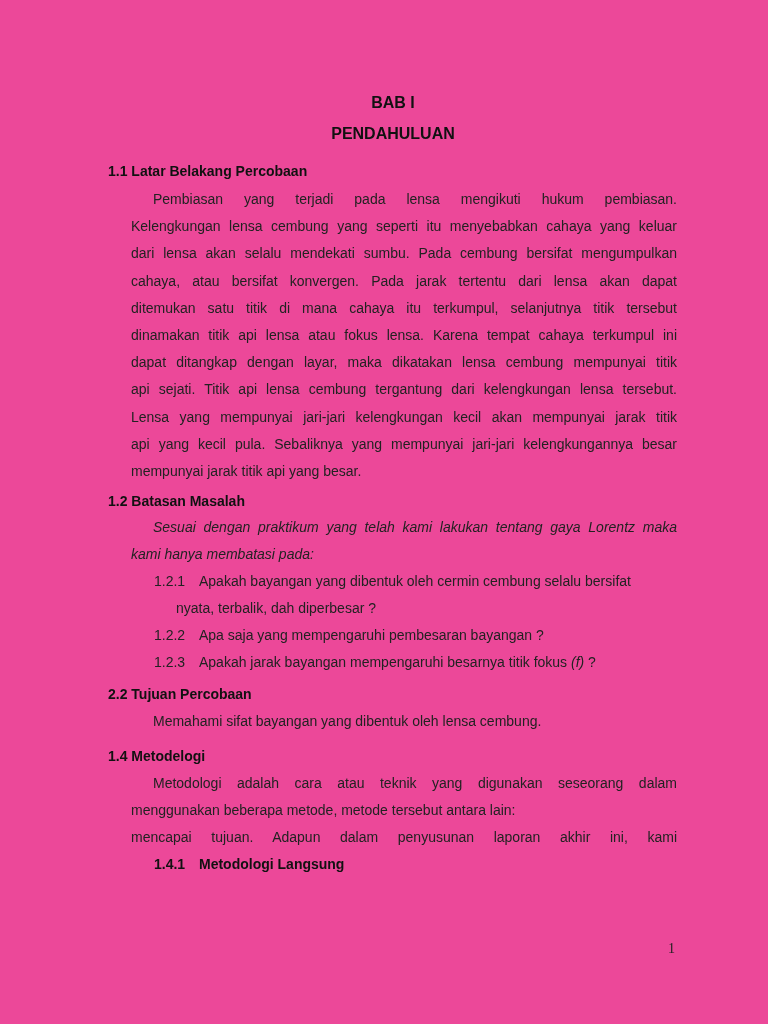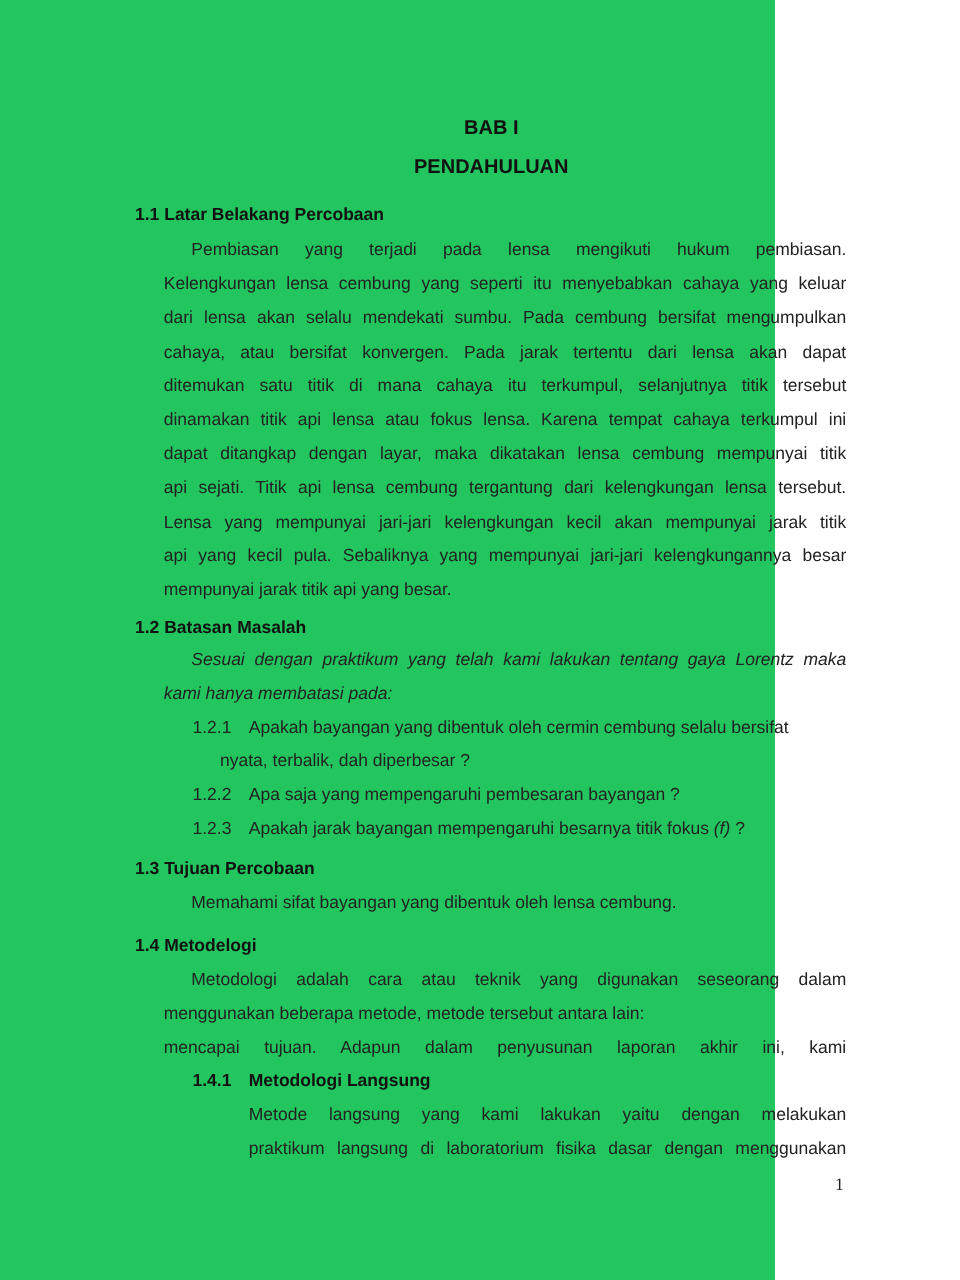"BAB I" .page { background: #22c55e -> #ec4899; width: 620px -> 768px }
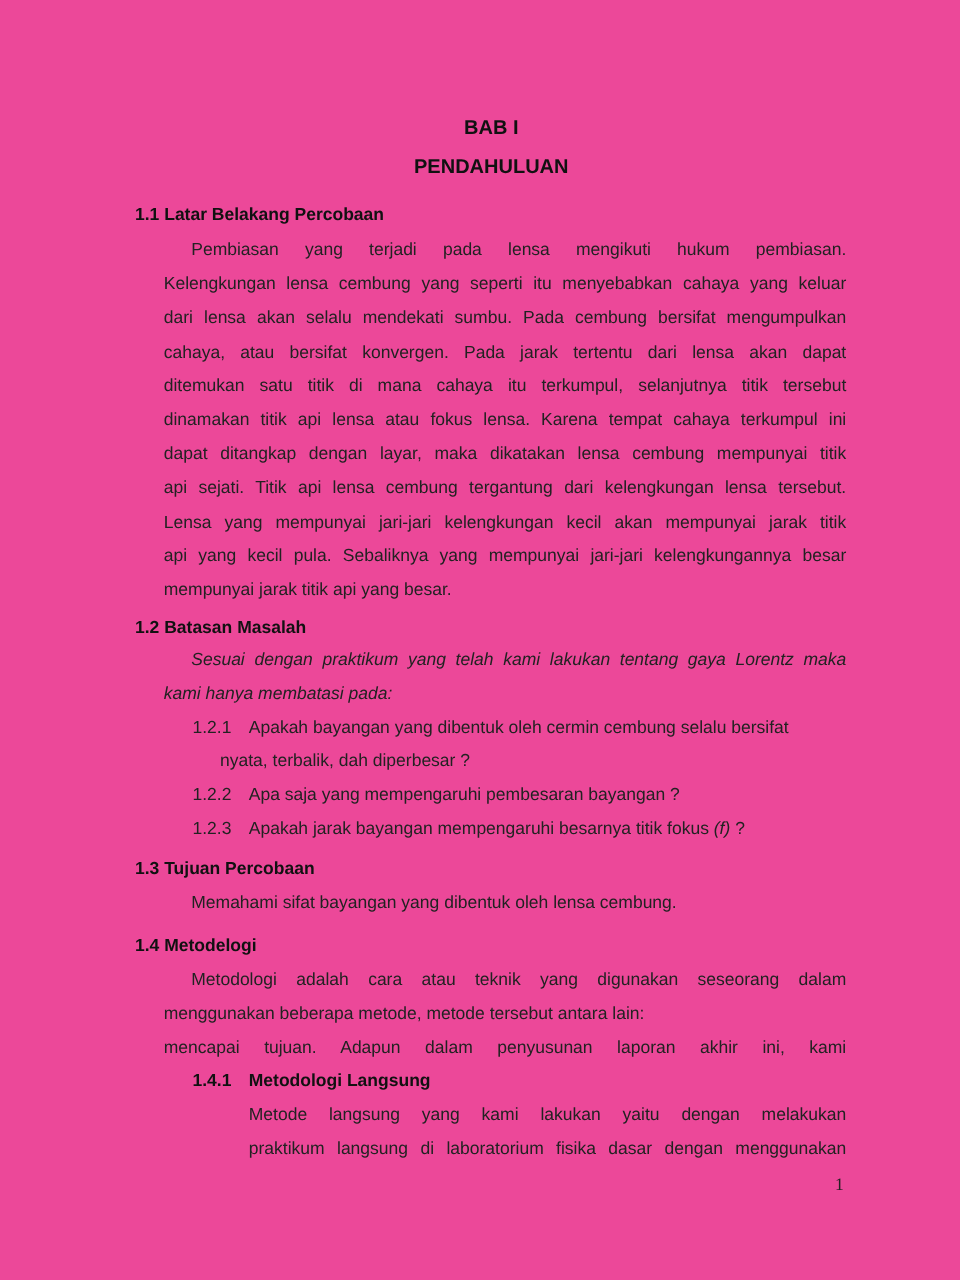"1.3 Tujuan Percobaan" div.heading { text: 1.3 -> 2.2 }
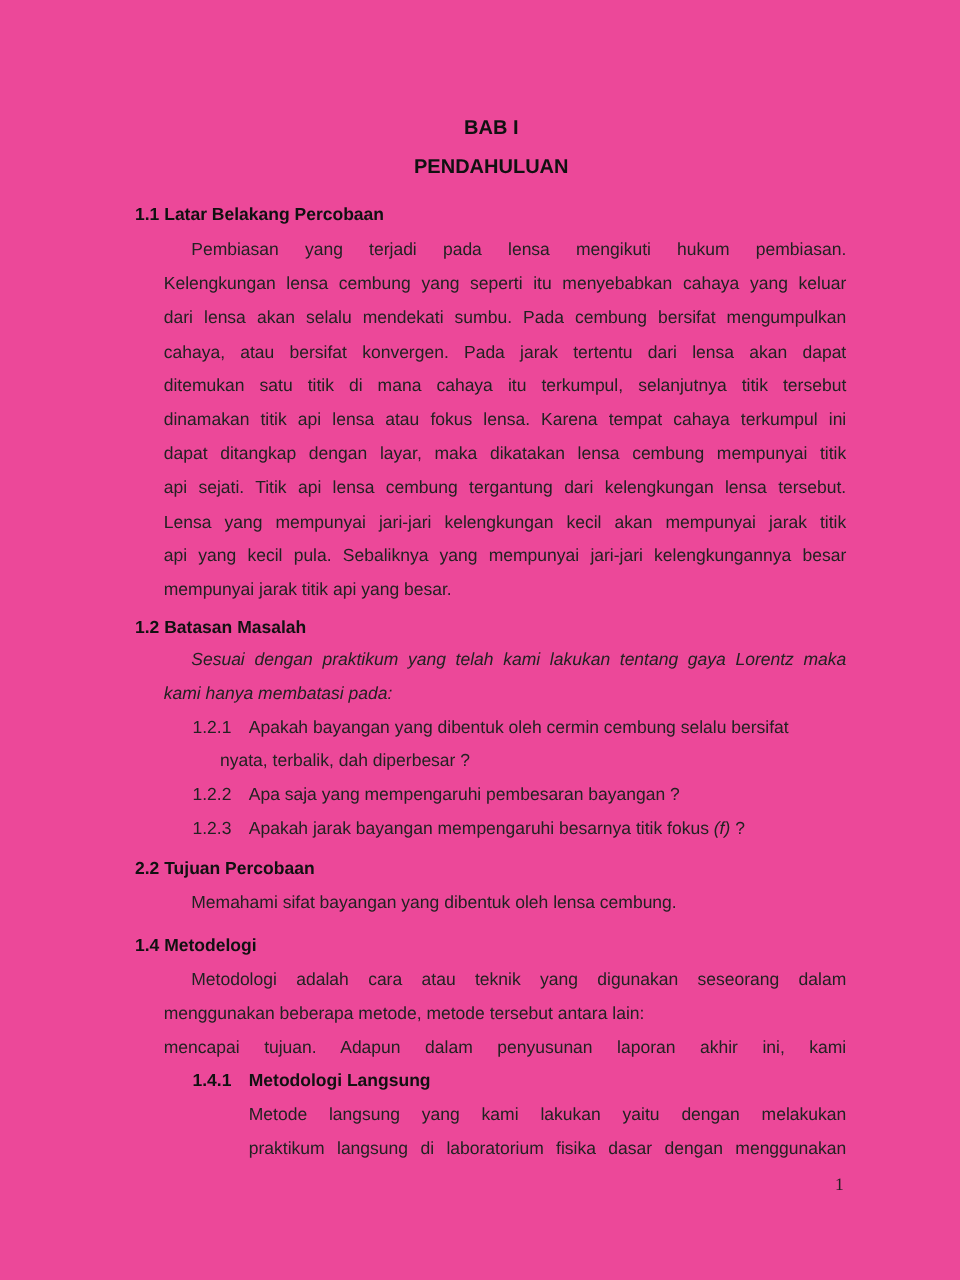"Metode langsung yang kami lakukan" div.para { html: <div> <span>Metode langsung yang kami lakukan yaitu dengan melakukan</span> <span>praktikum langsung di laboratorium fisika dasar dengan menggunakan</span> </div> -> none }
